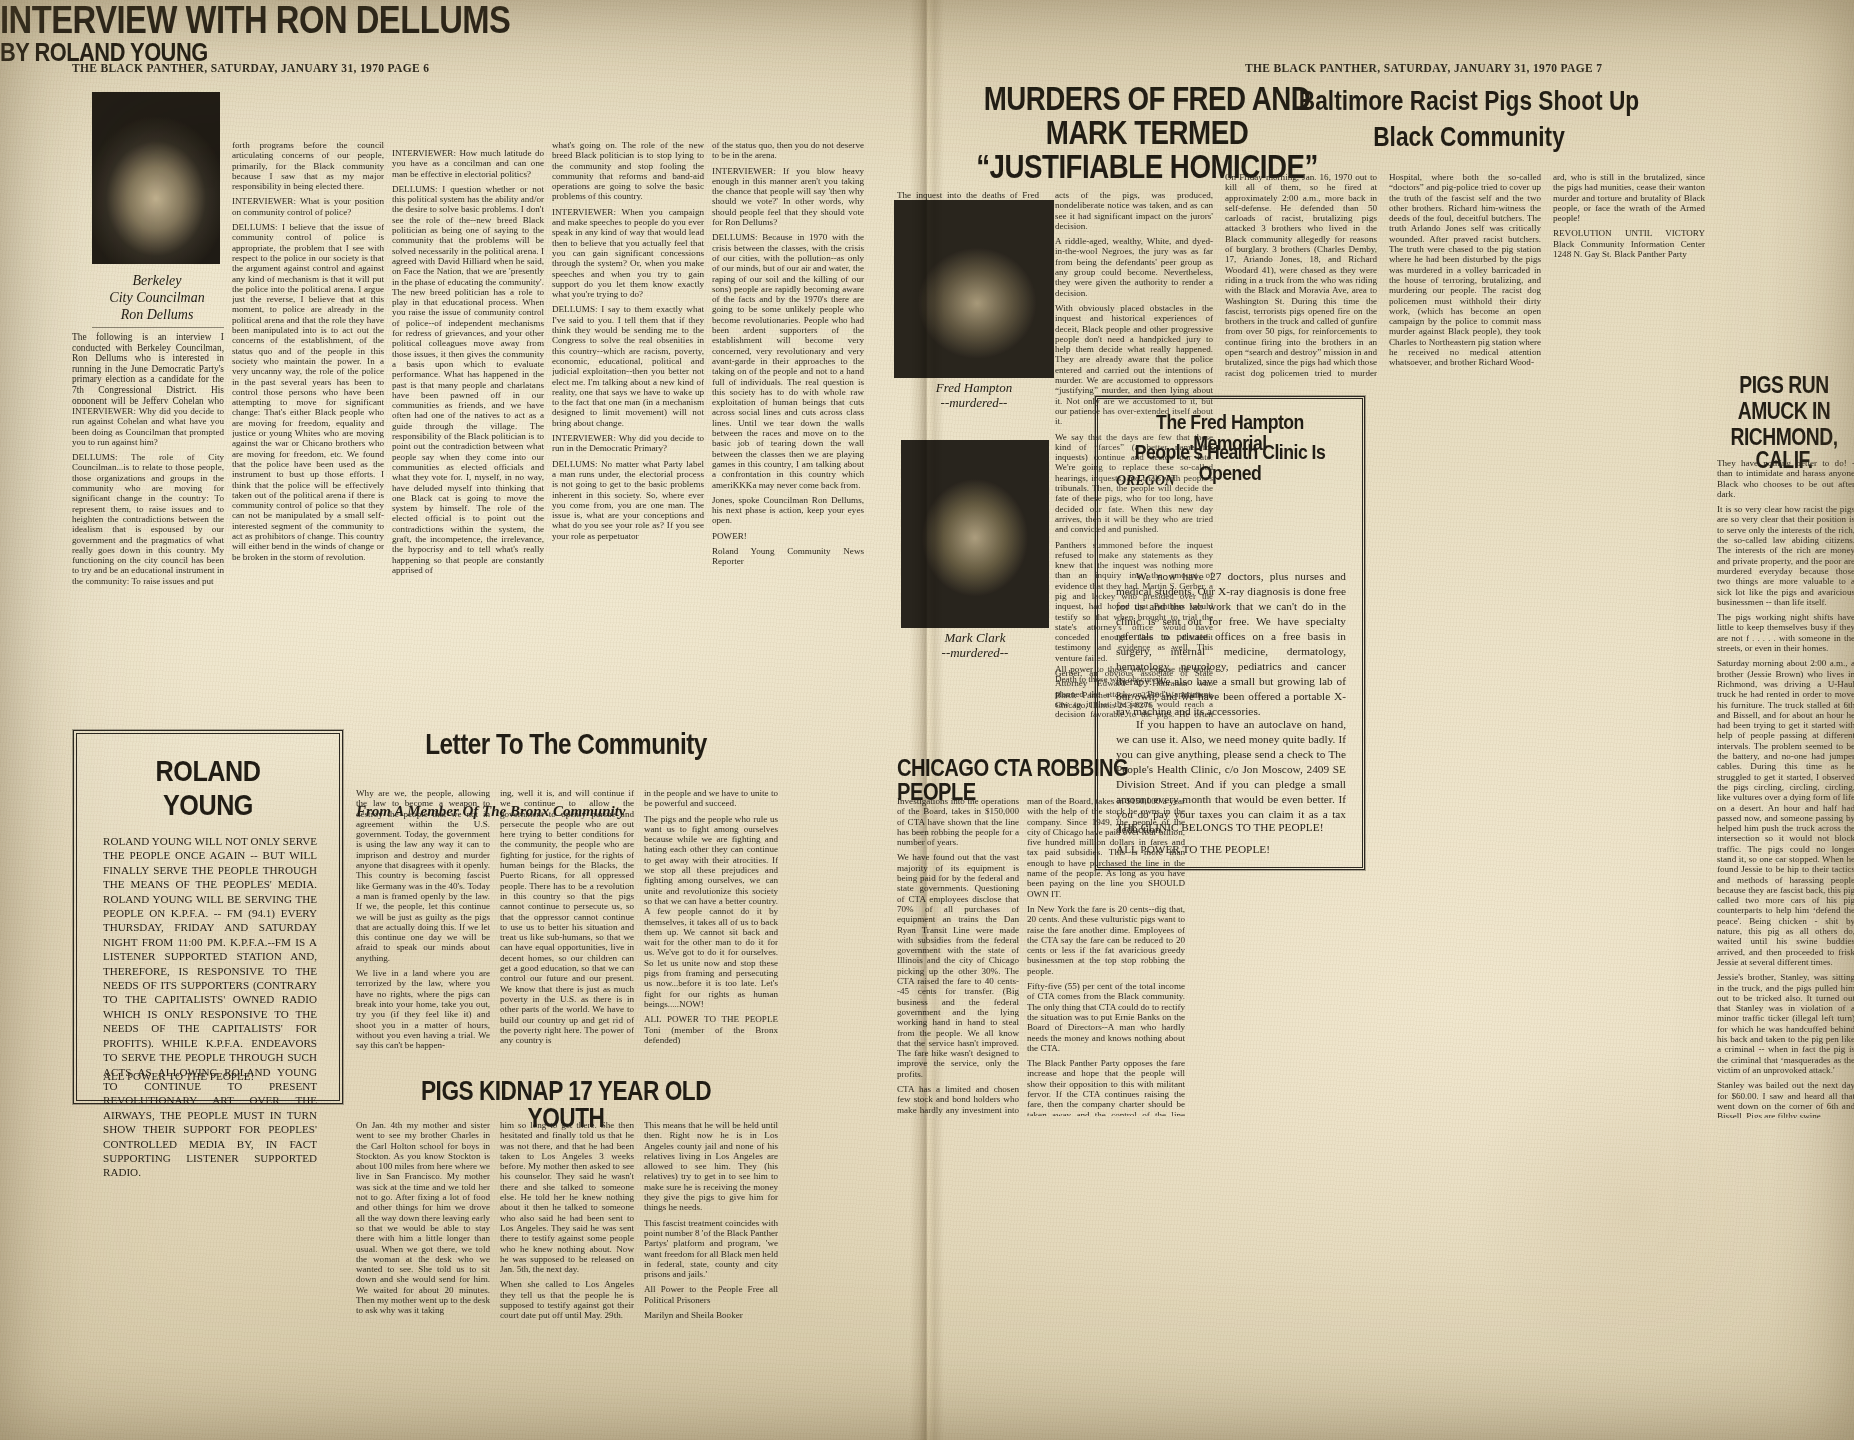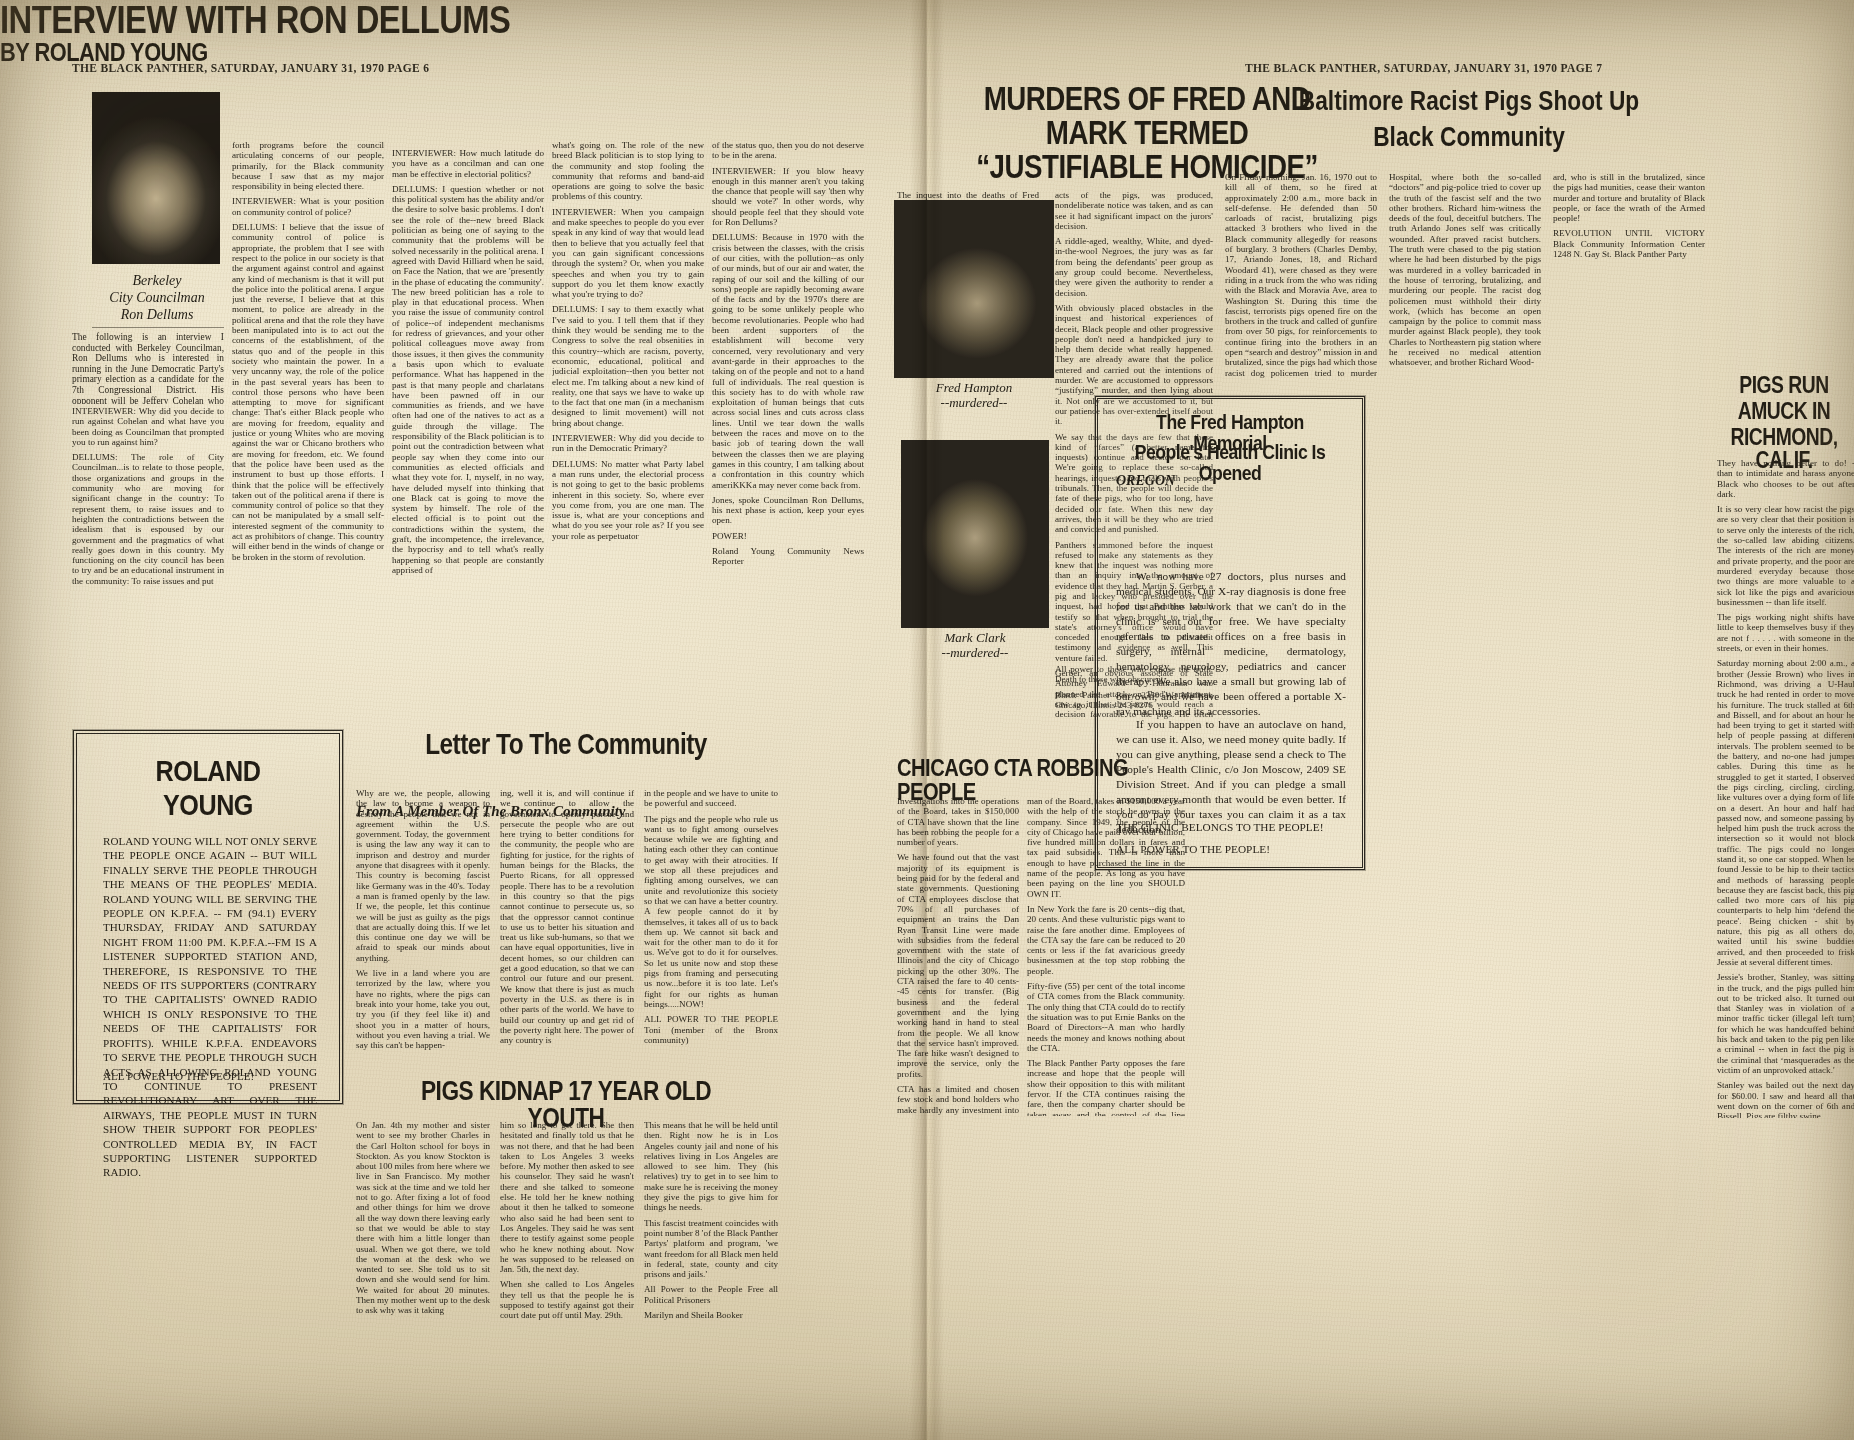"ALL POWER TO THE PEOPLE Toni" p { text: community -> defended }
